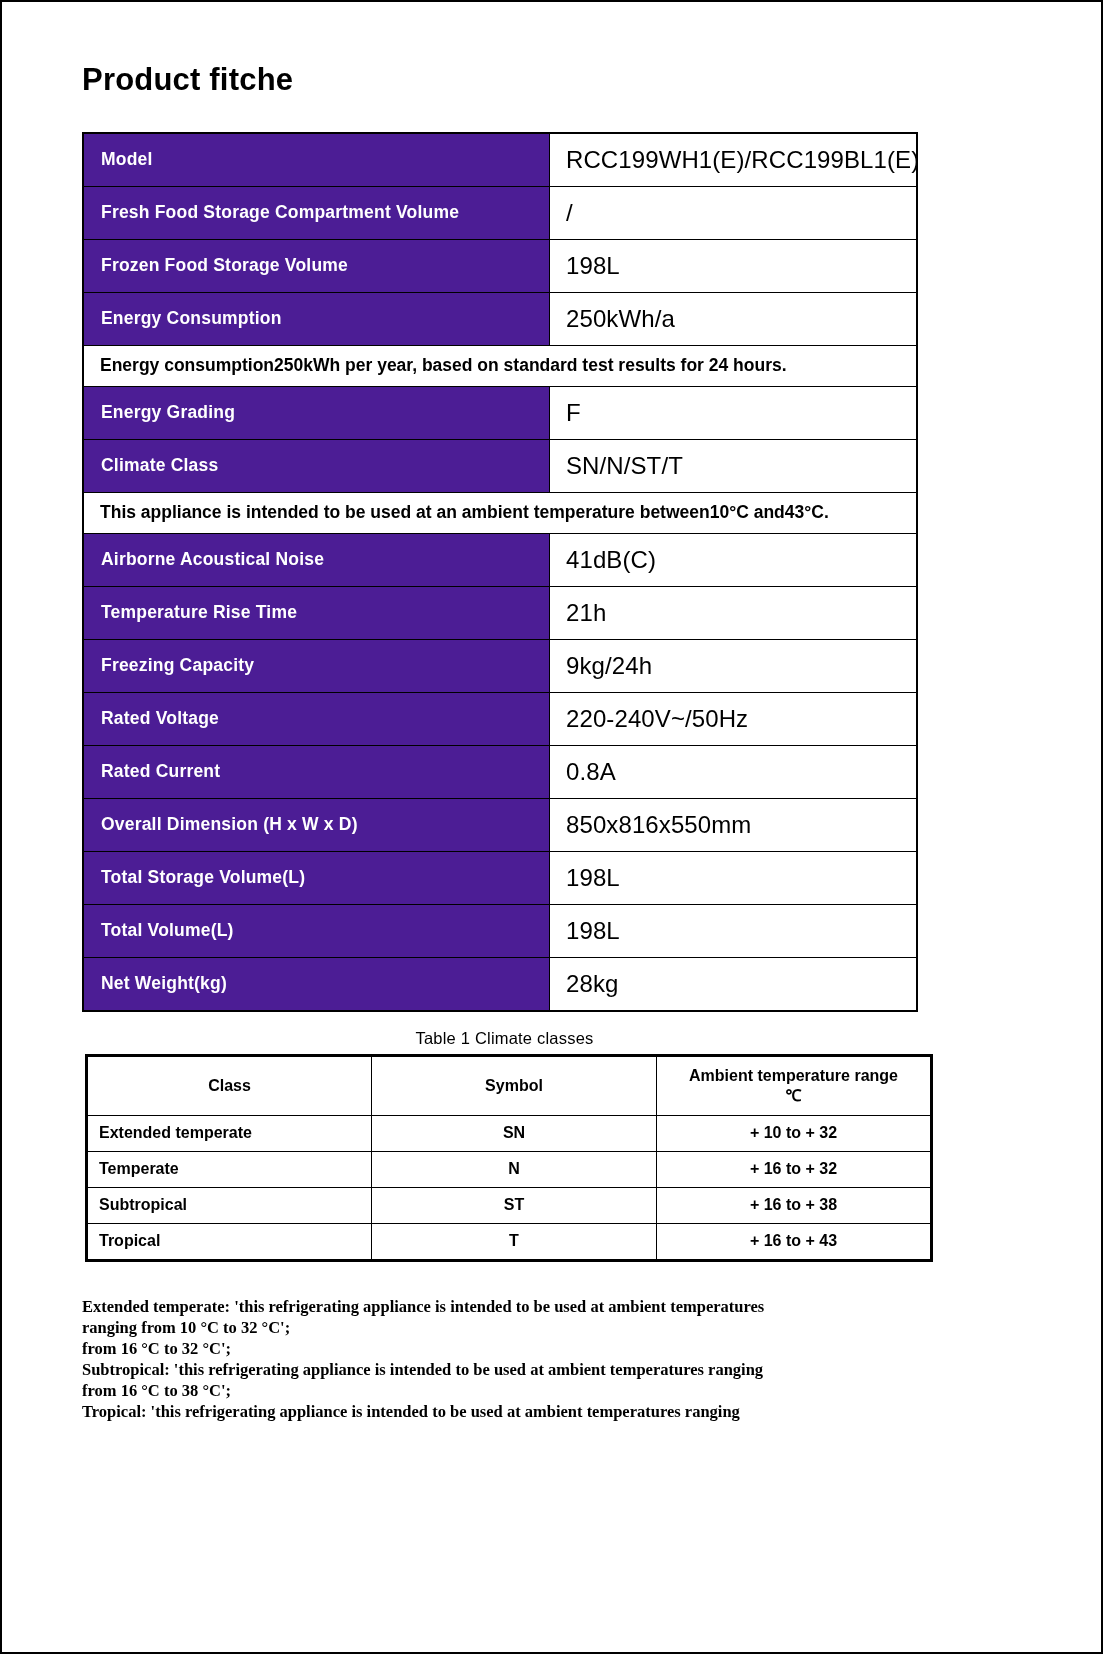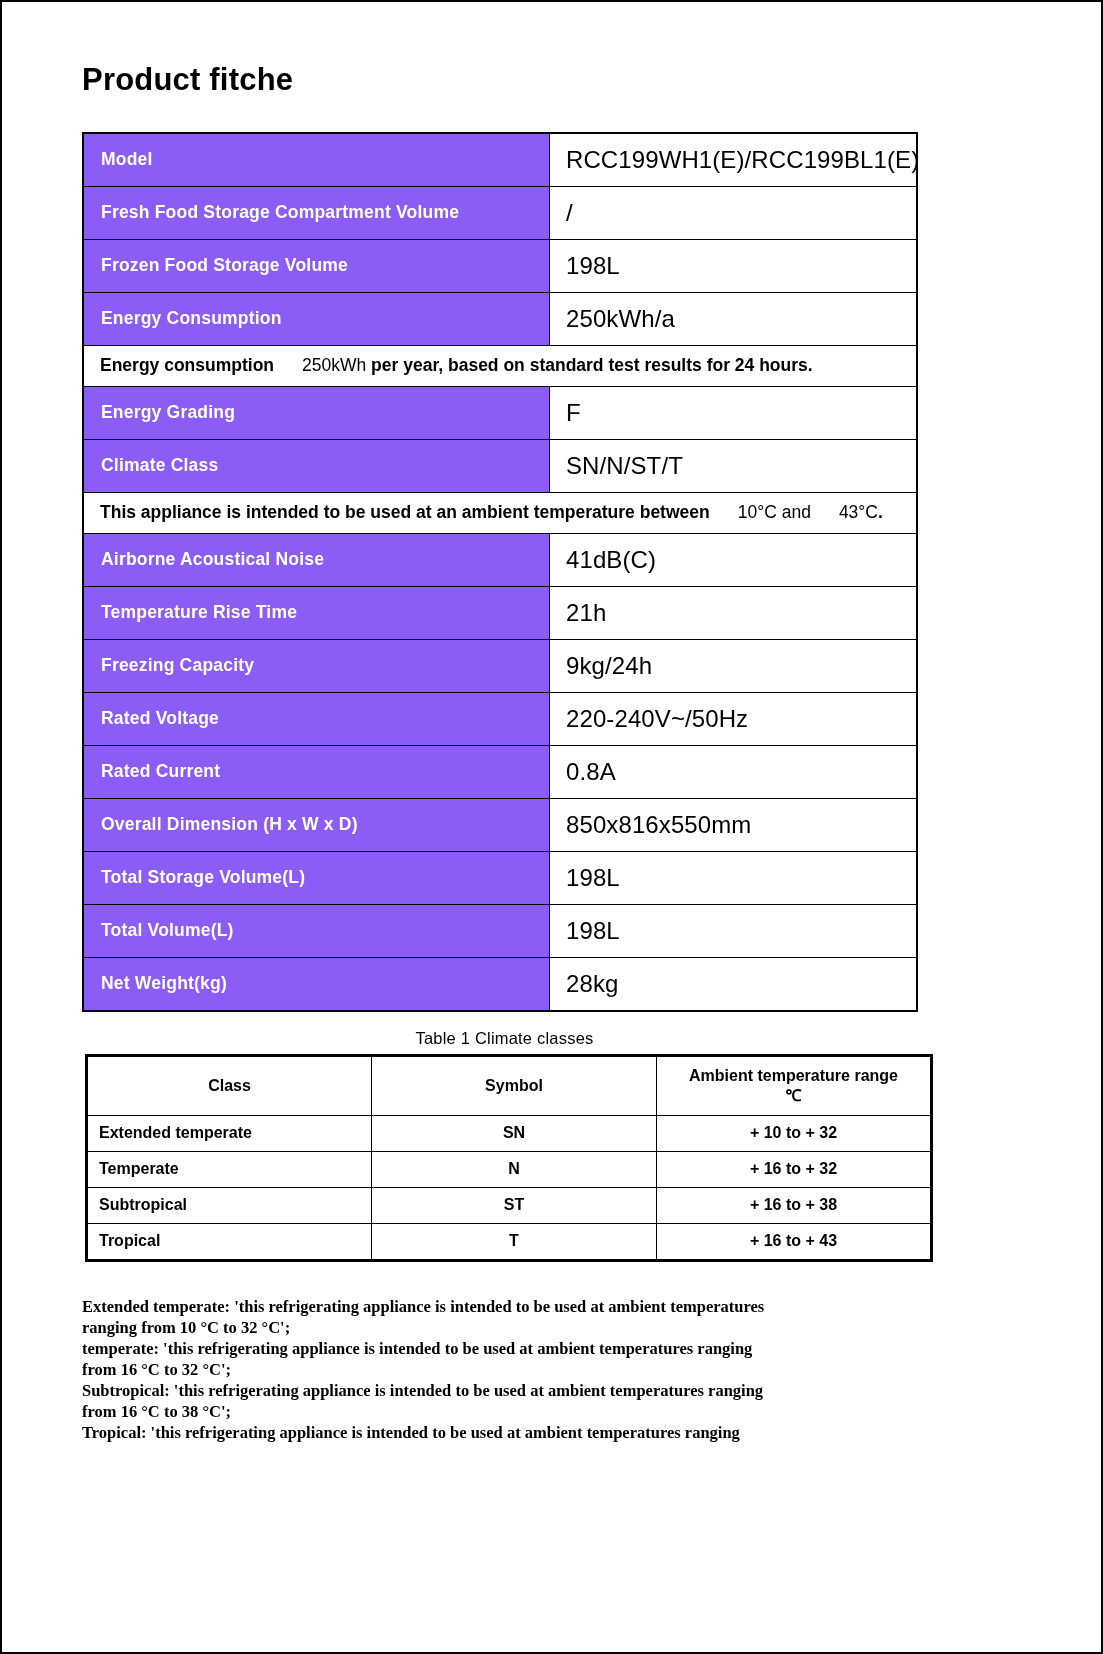"Model" .label-cell { background: #8b5cf6 -> #4c1d95 }
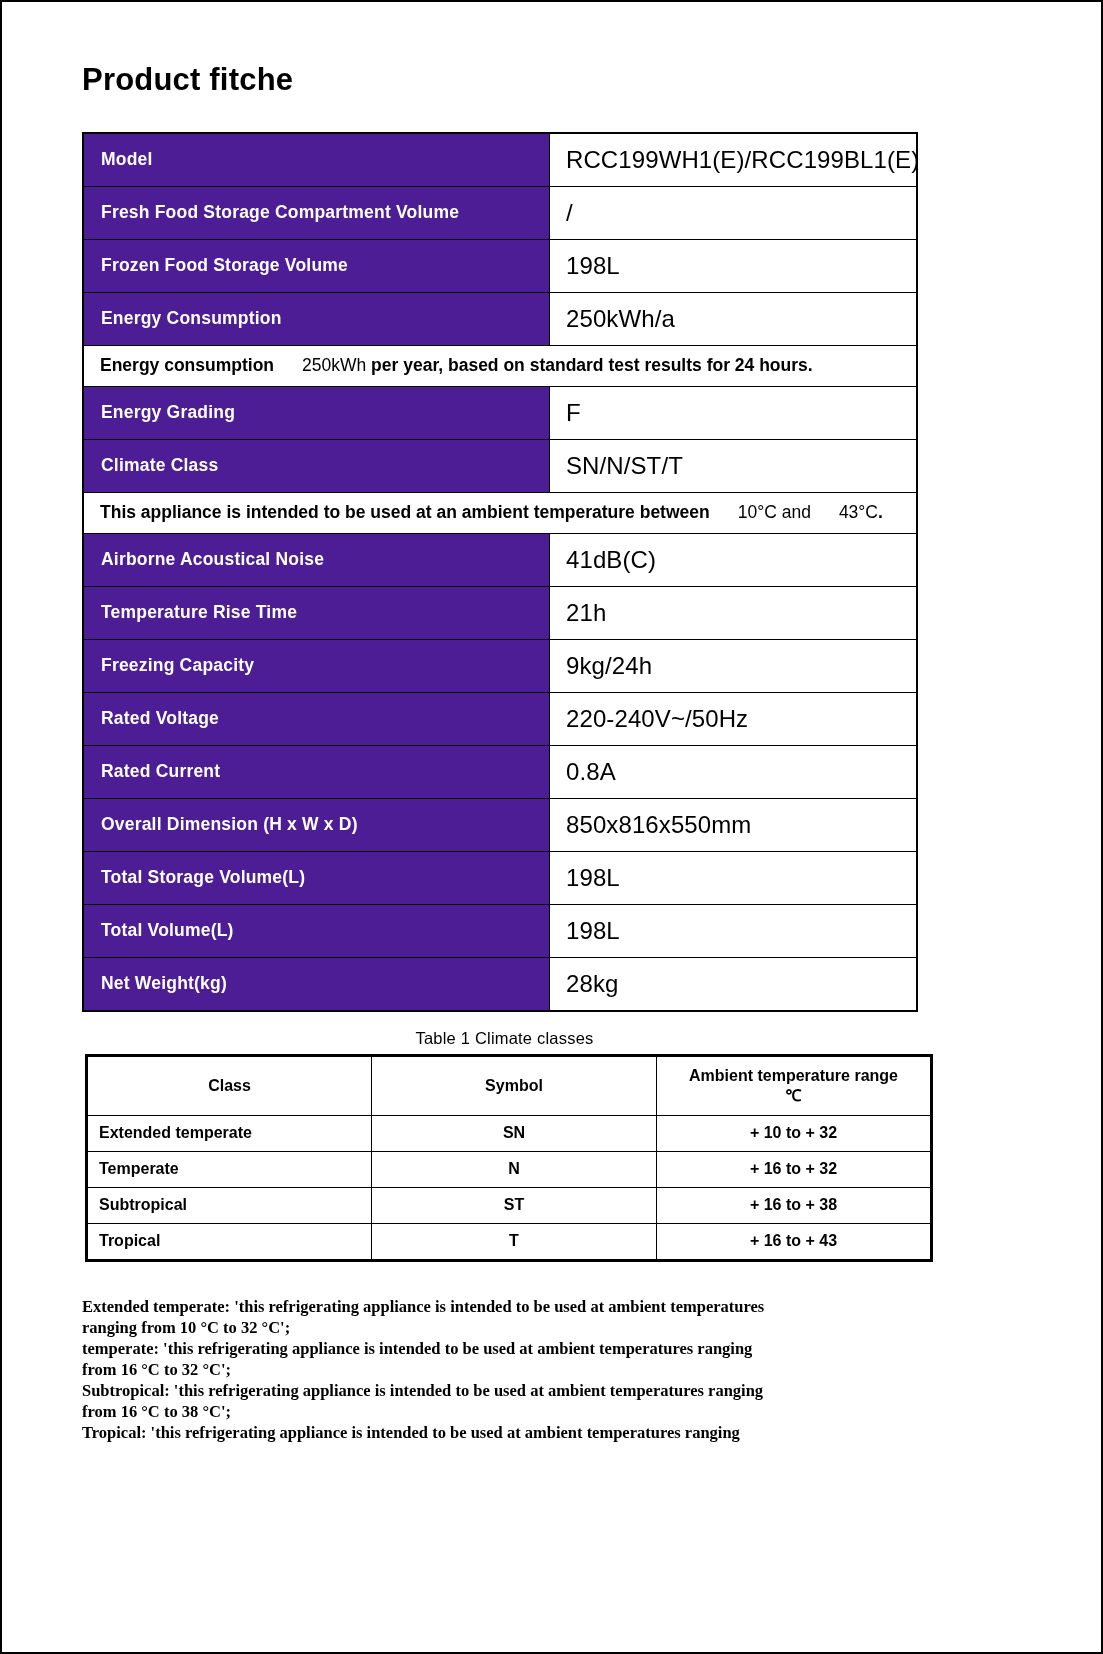"250kWh" .note-cell .reg { font-weight: normal -> bold; margin-left: 28px -> none }
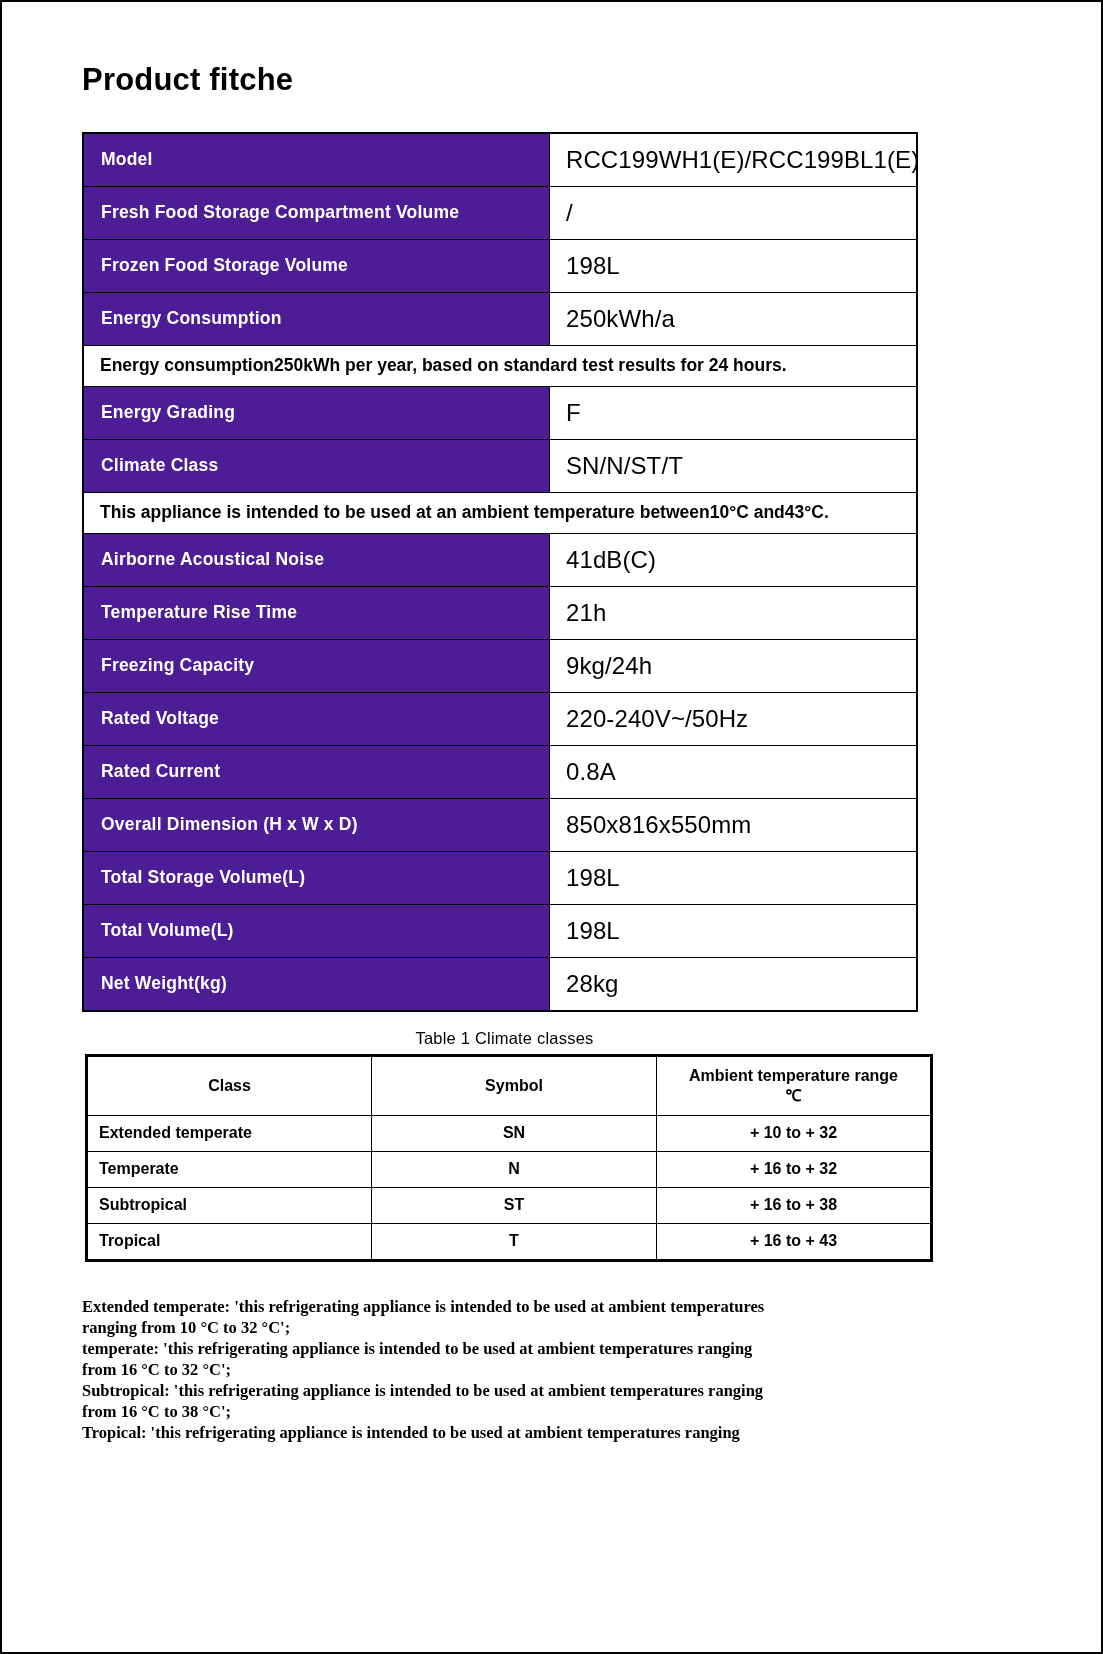"temperate: 'this refrigerating appliance" p { html: <p>temperate: 'this refrigerating appliance is intended to be used at ambient temperatures ranging</p> -> none }
